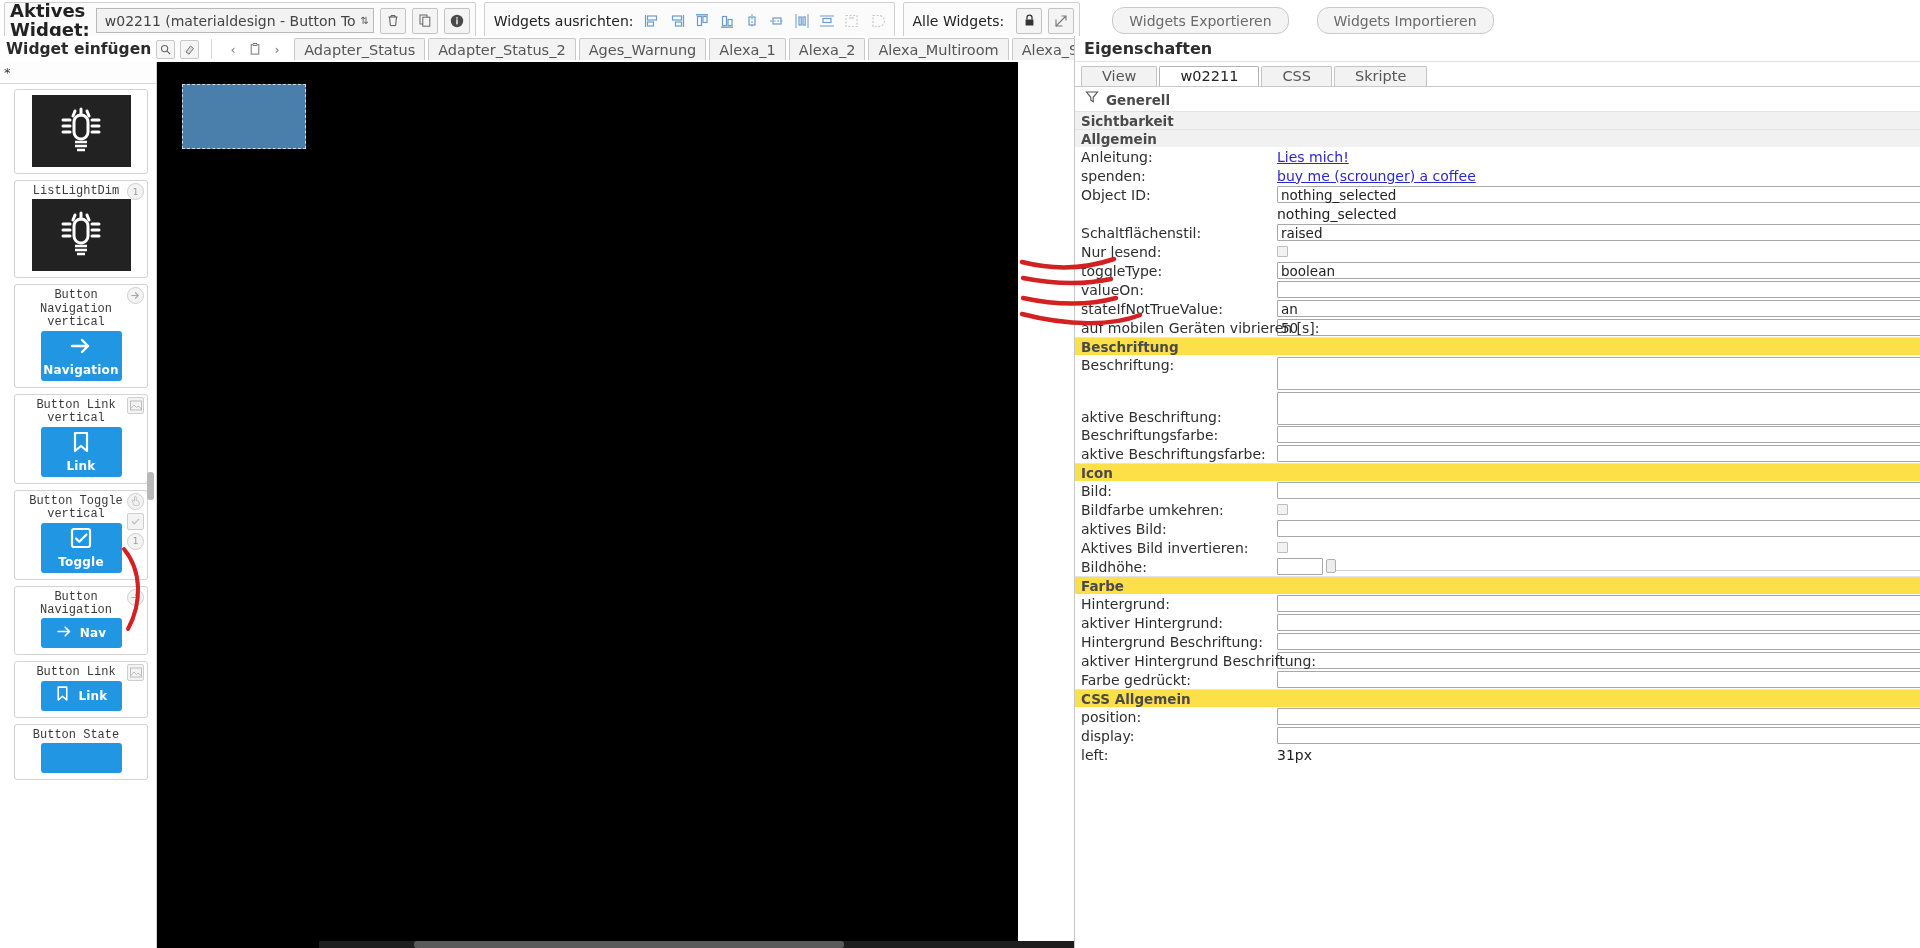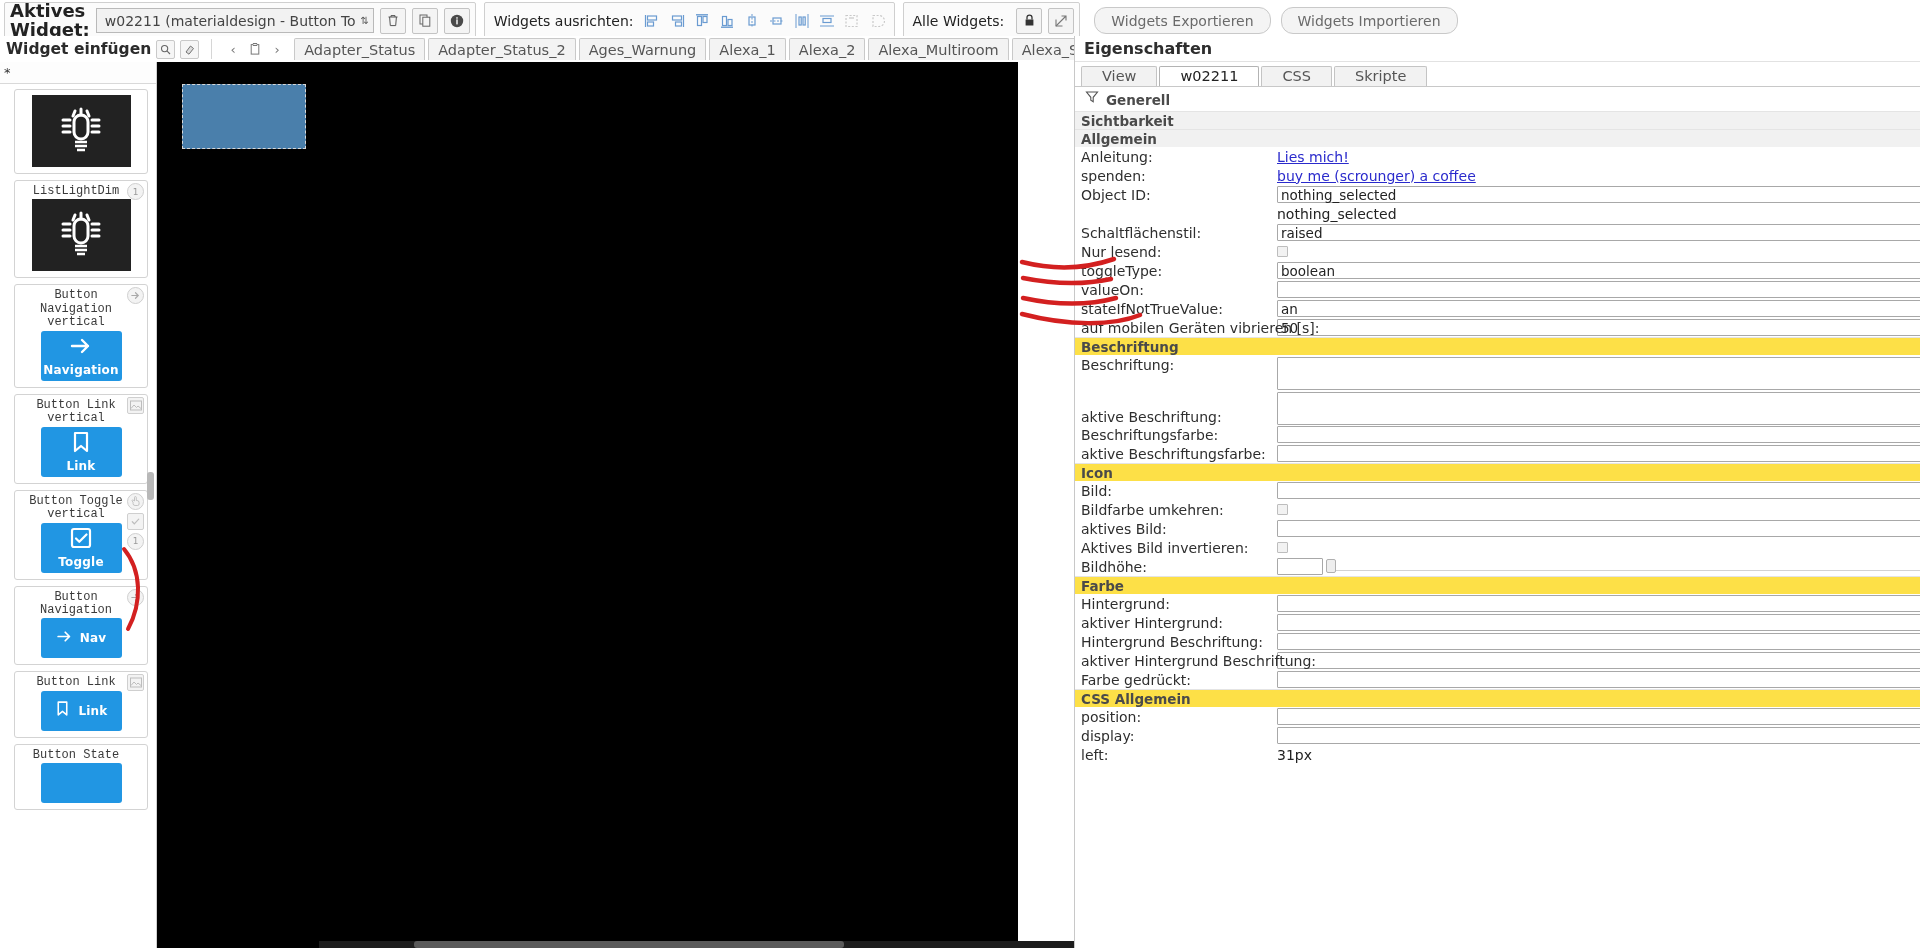"Widgets Exportieren" .tb-wide-btn { margin-left: 10px -> 28px }
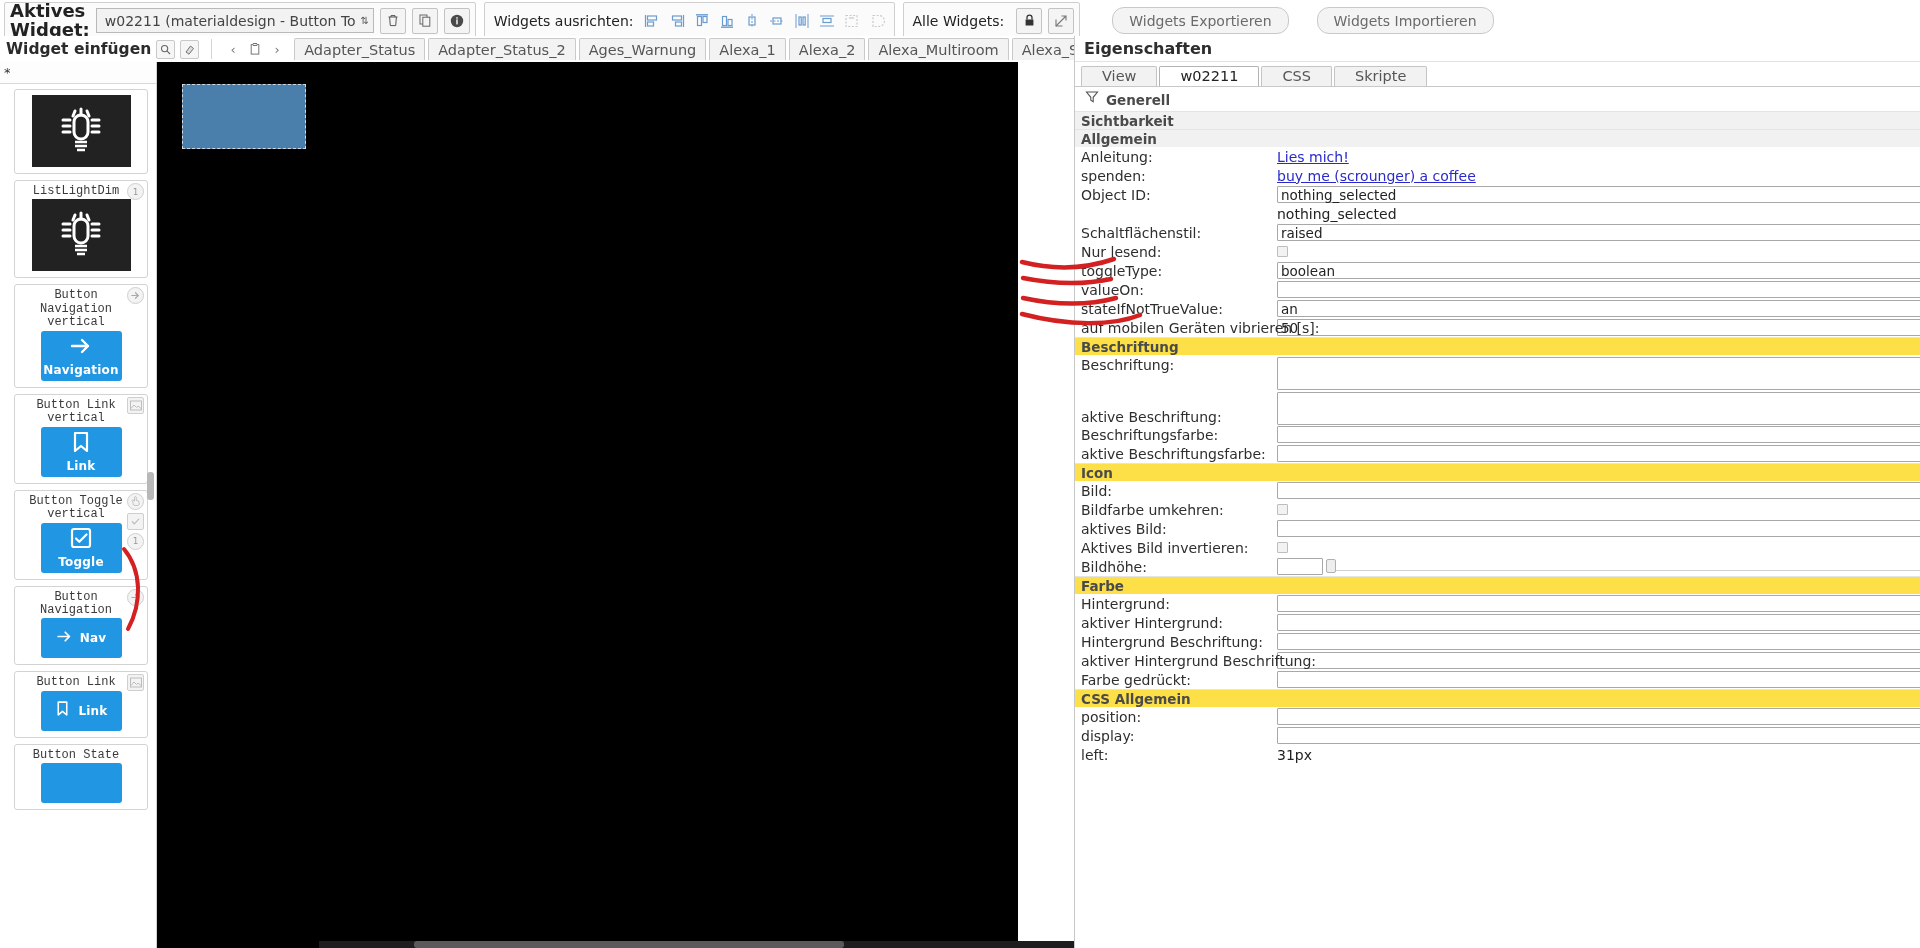"Nav" .btn-thumb.small { height: 40px -> 30px }
